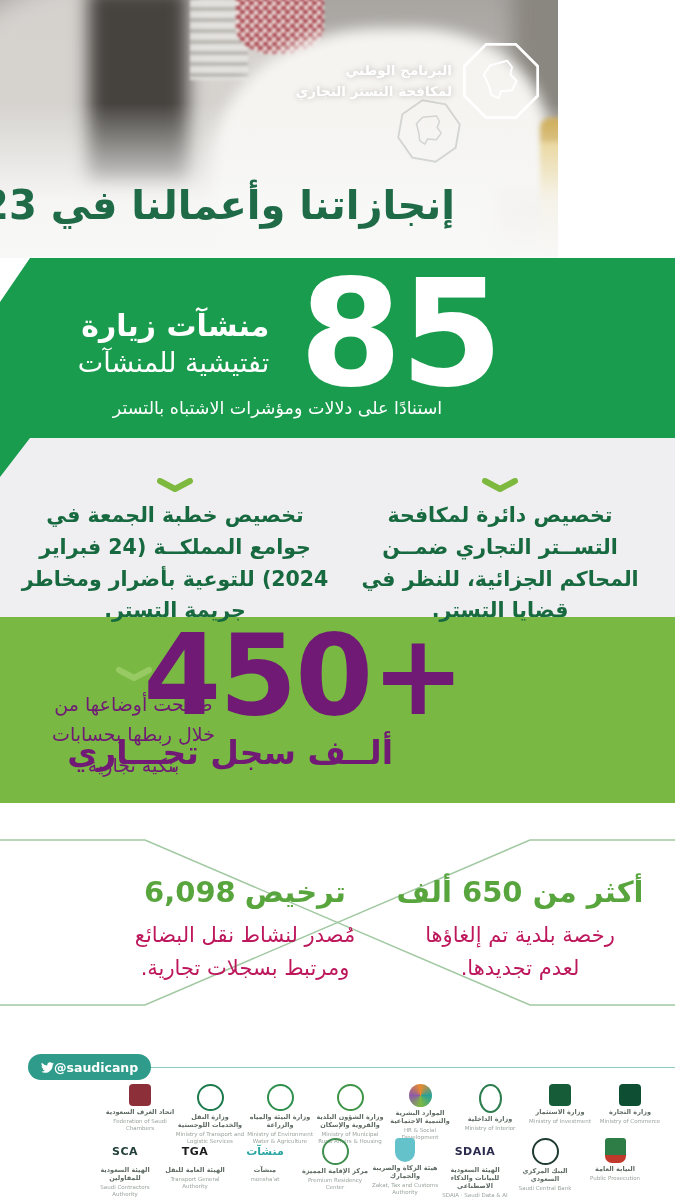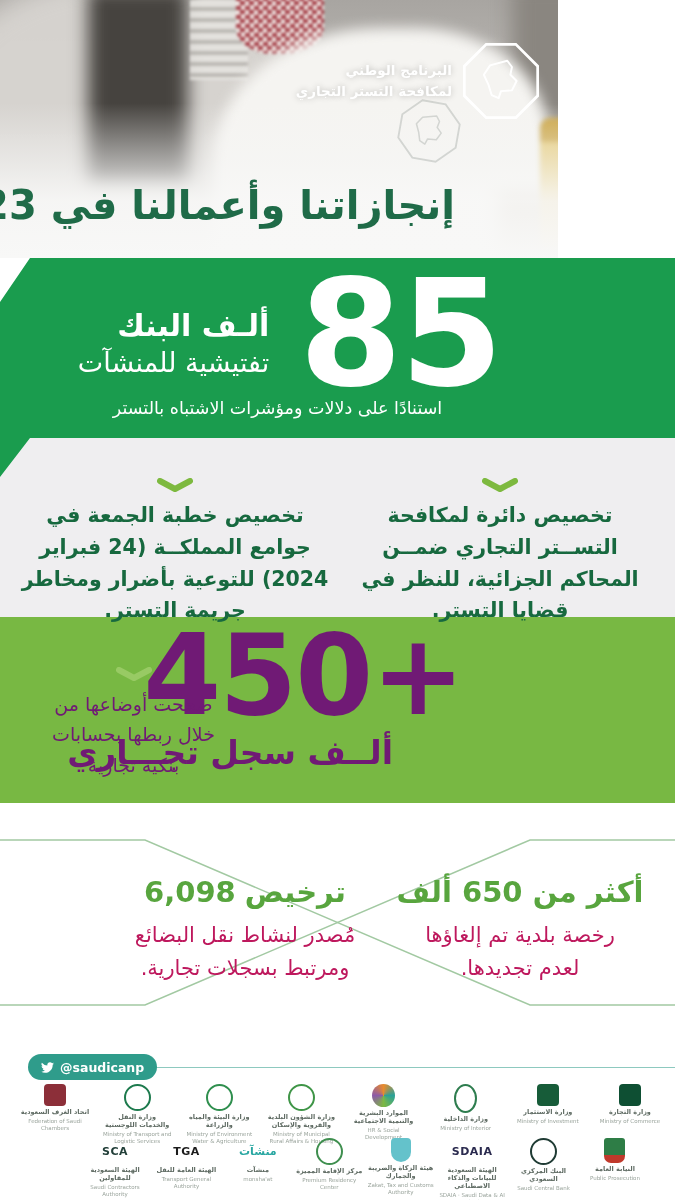"ألـف البنك" div.b1label-bold { text: ألـف البنك -> منشآت زيارة }
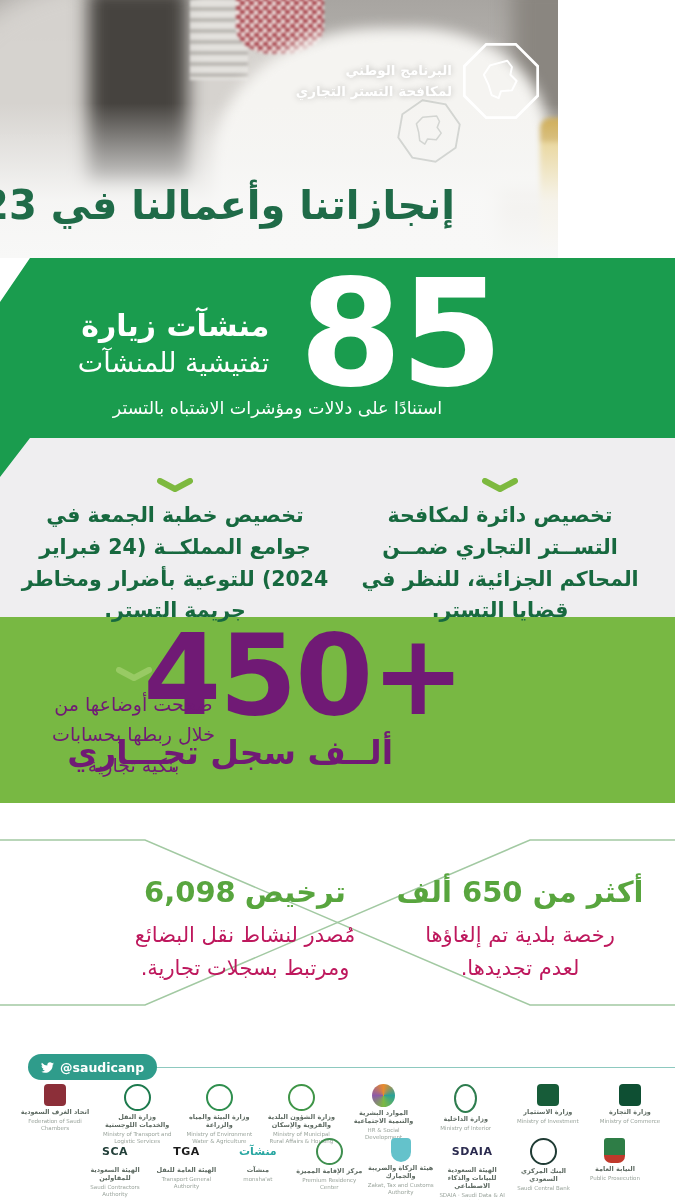"@saudicanp" .tw-pill { gap: 6px -> 0 }
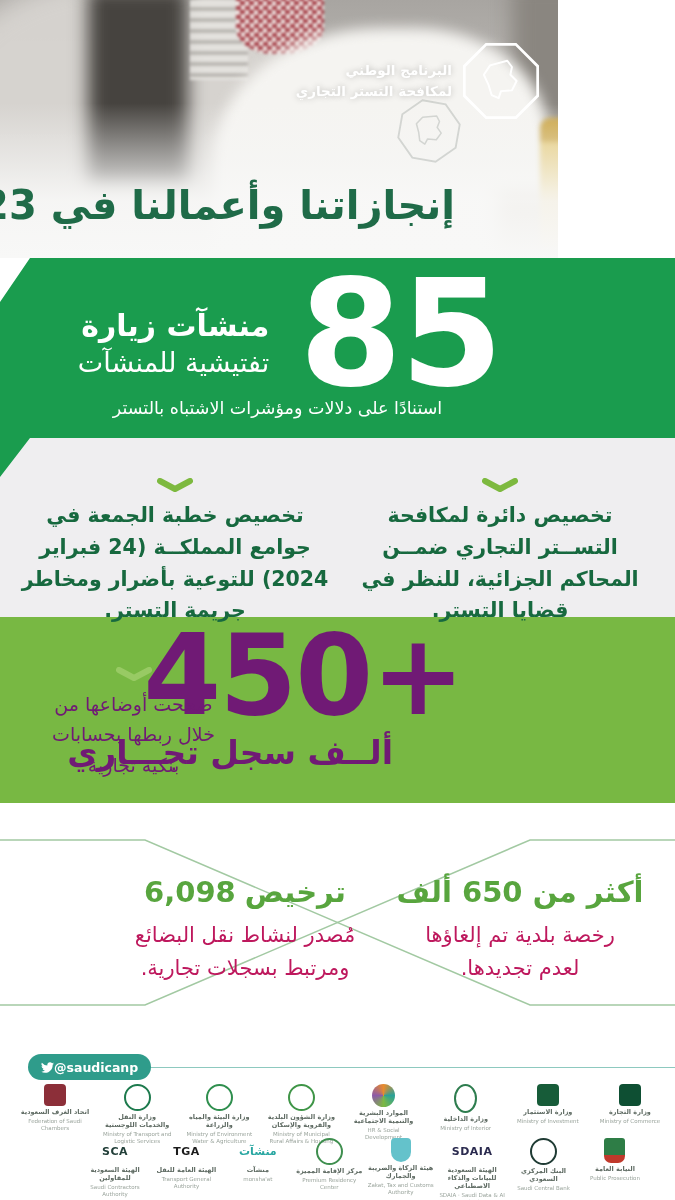"اتحاد الغرف السعودية" .lrow { justify-content: space-between -> flex-end }
